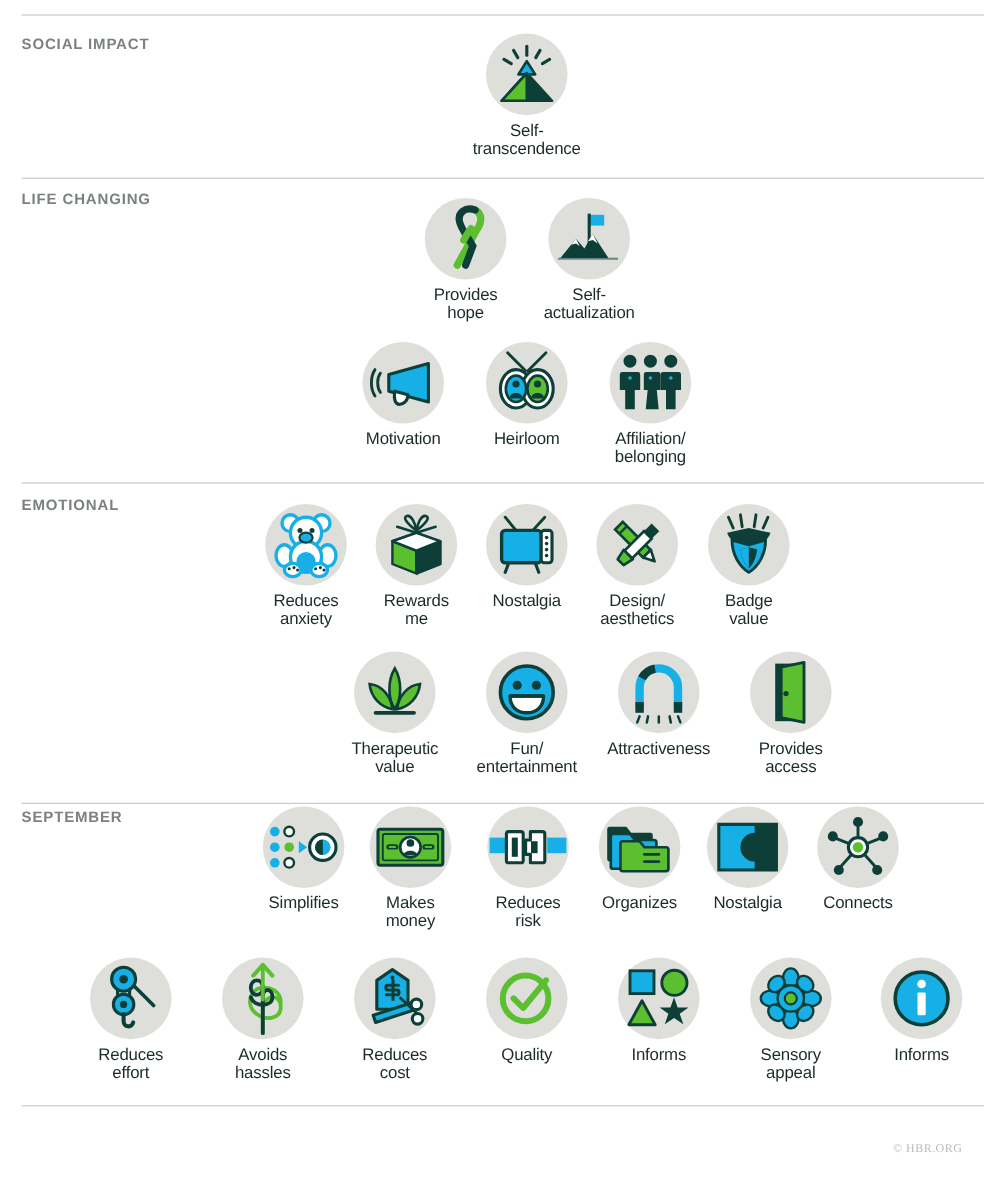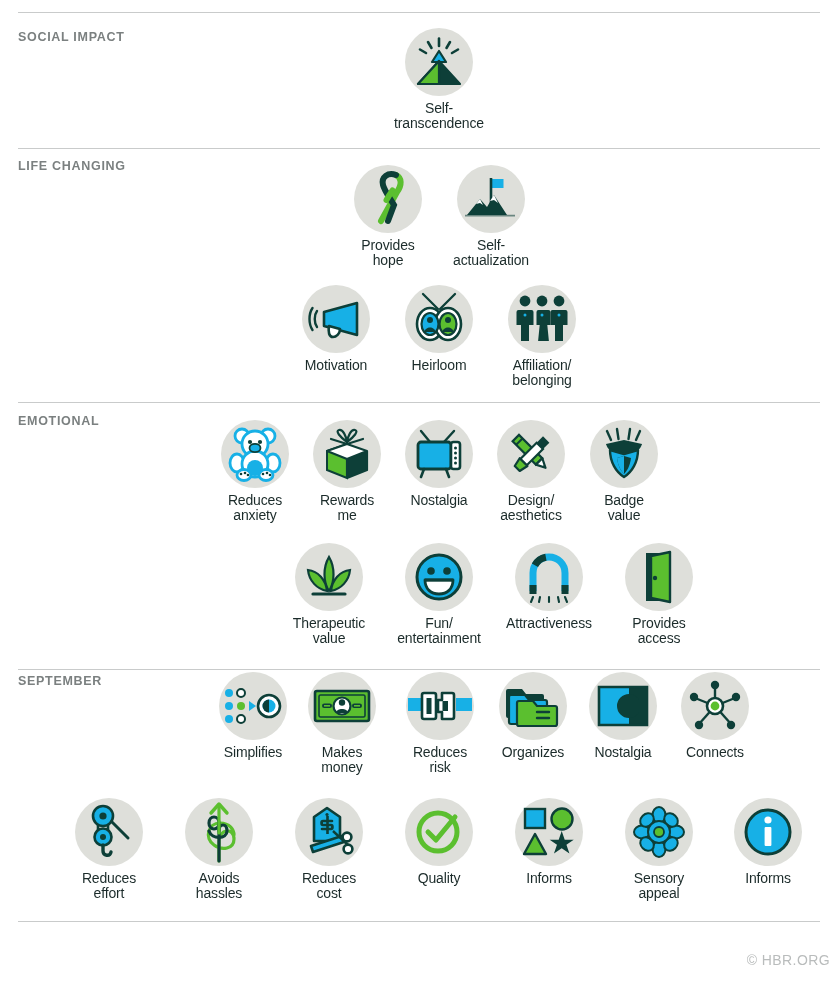"© HBR.ORG" .footer-hbr { font-family: none -> Liberation Serif, serif; font-size: 14px -> 10px; right: 9px -> 37px }
